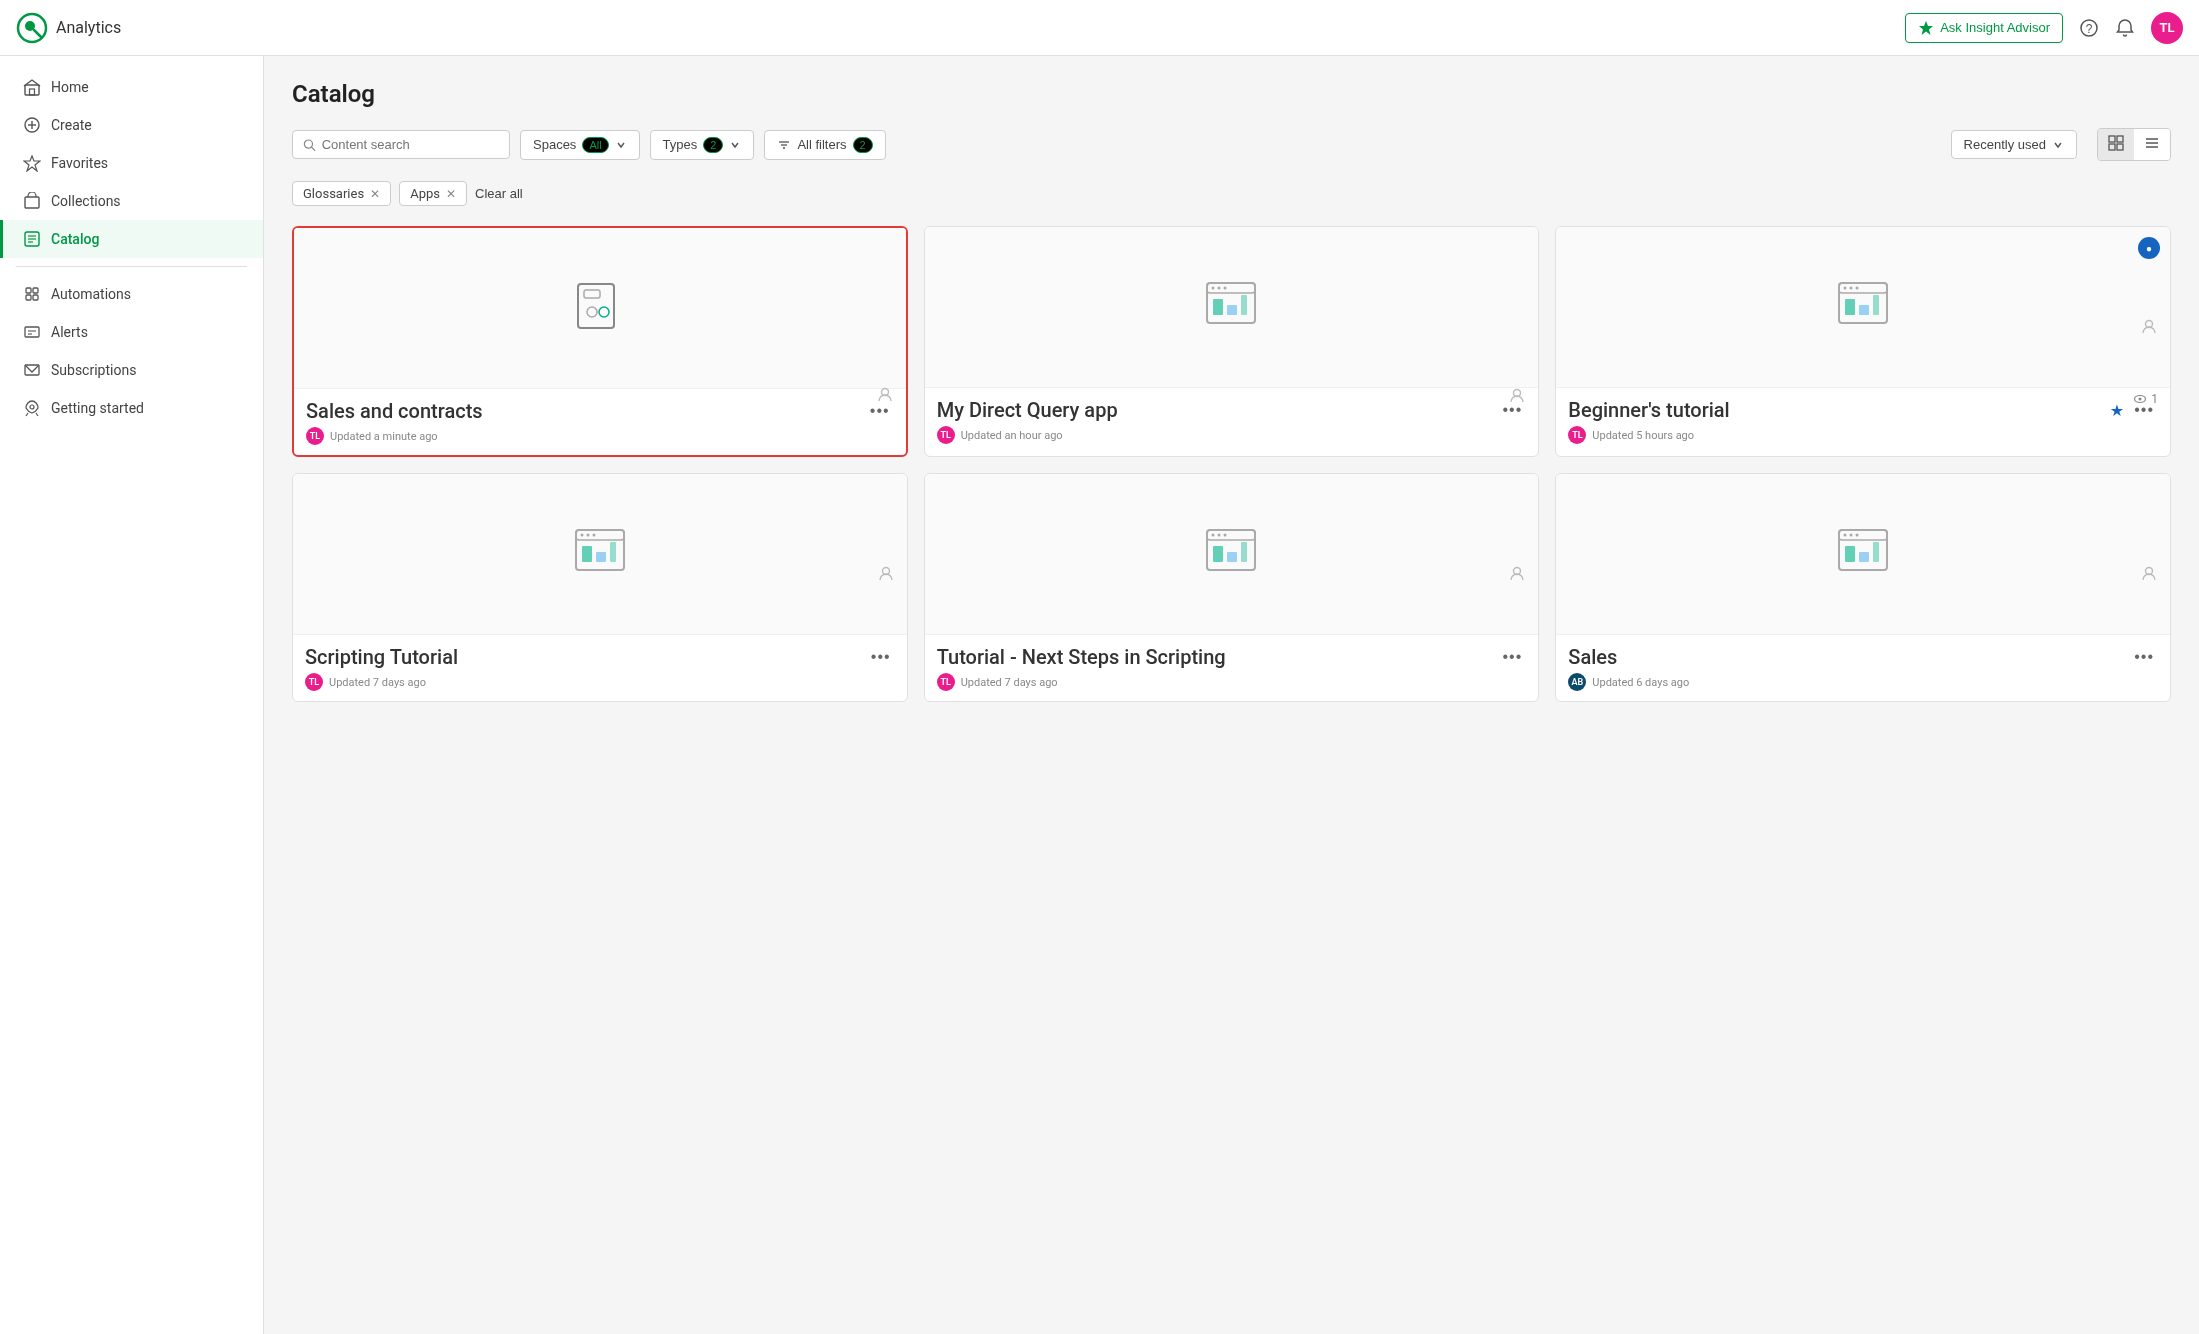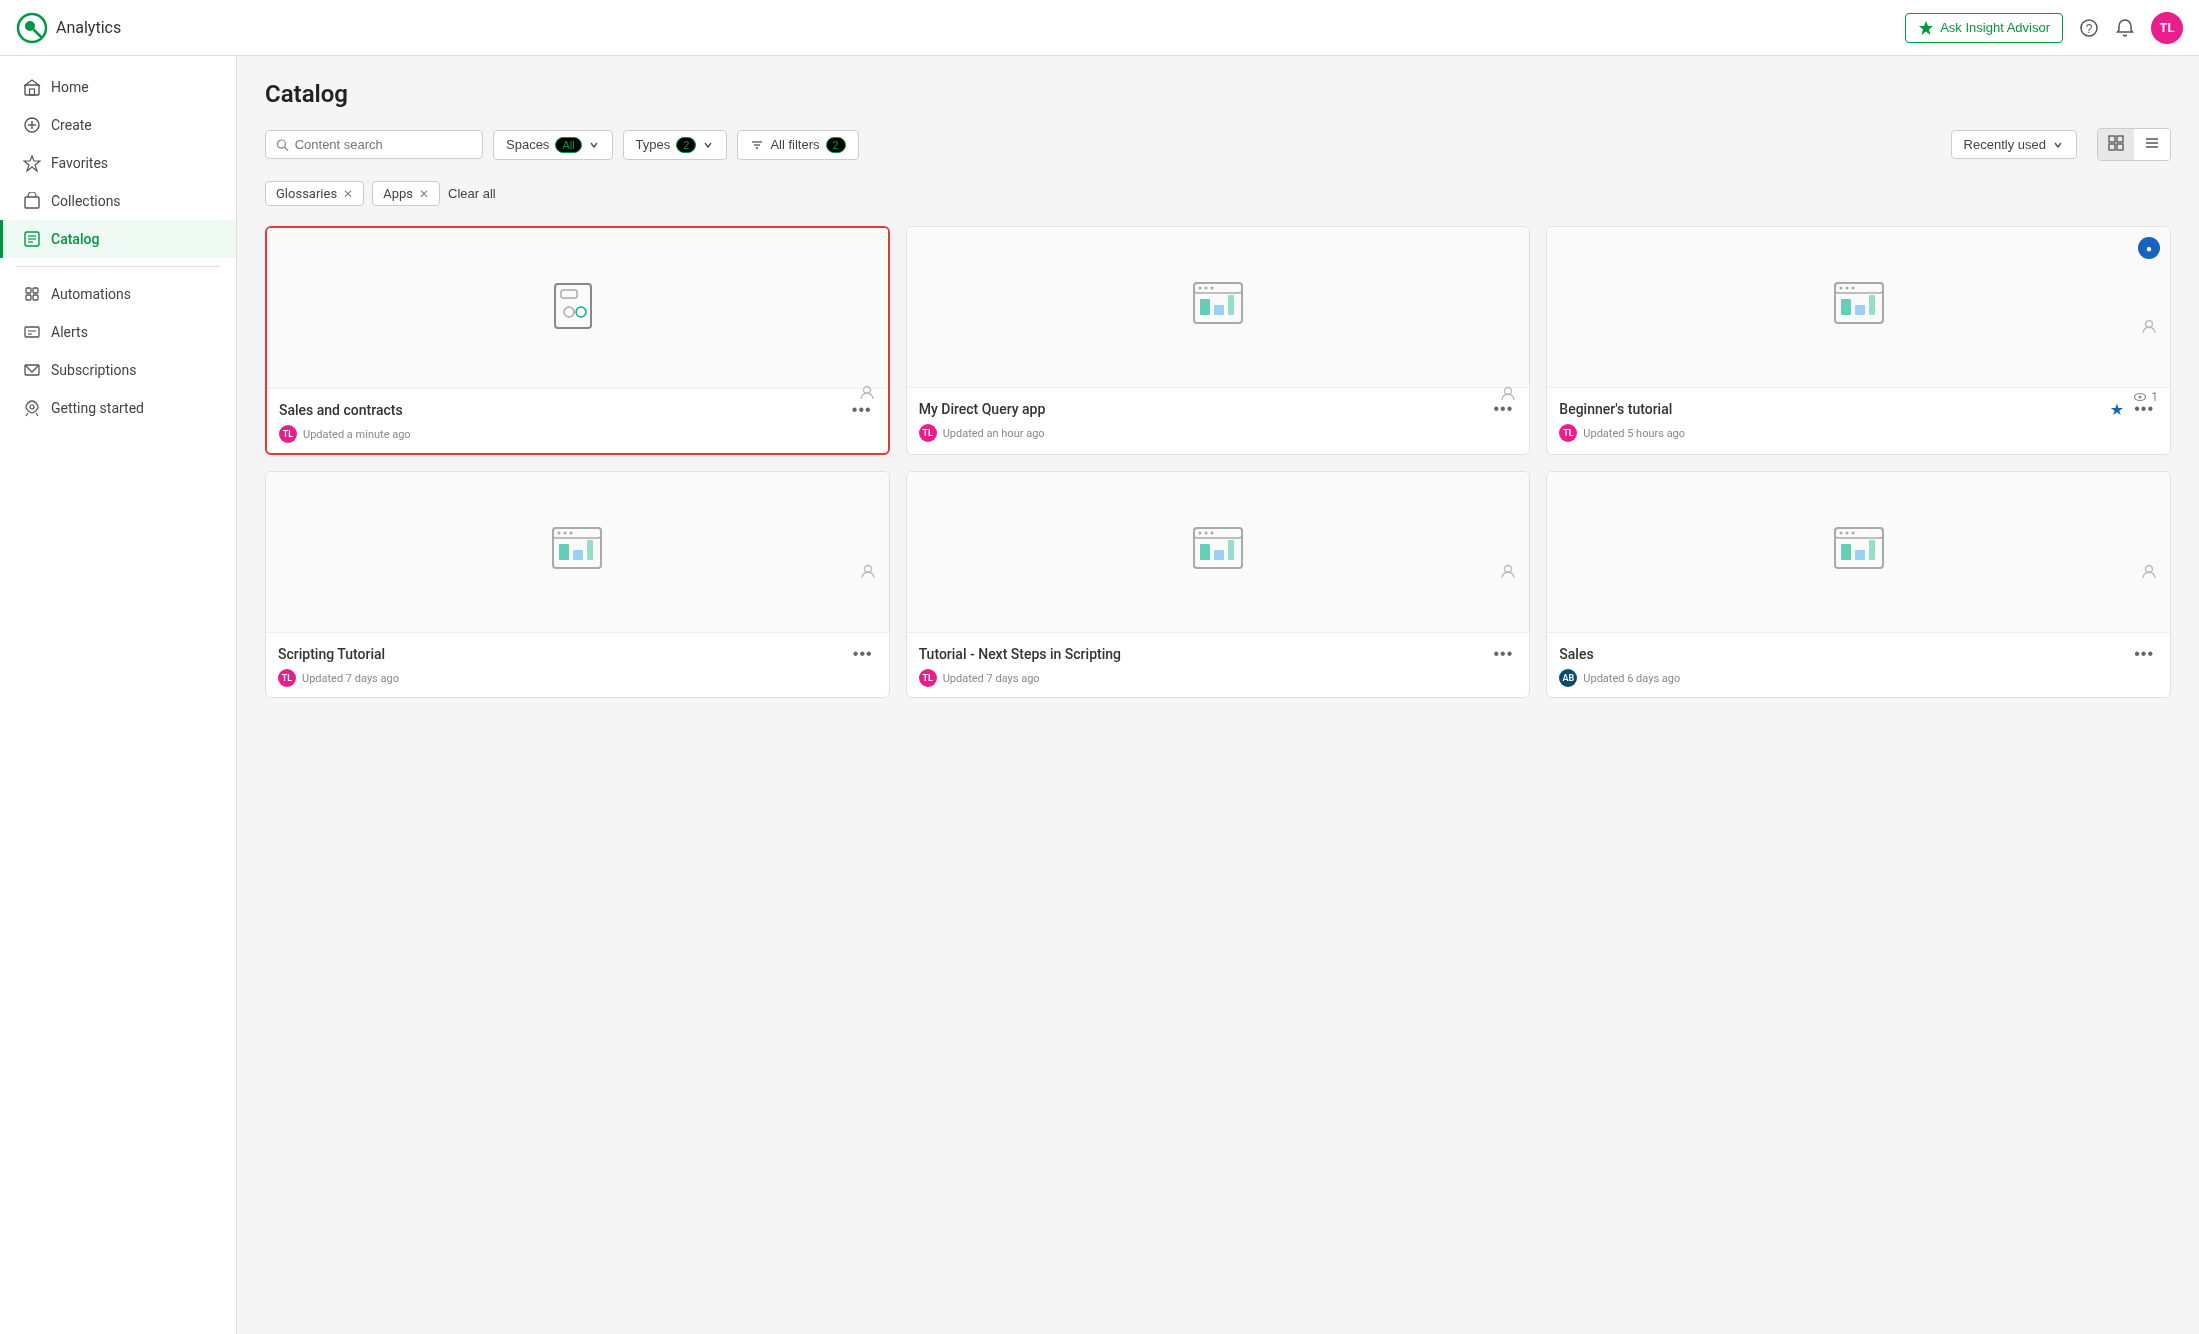"Home" .sidebar { width: 237px -> 264px }
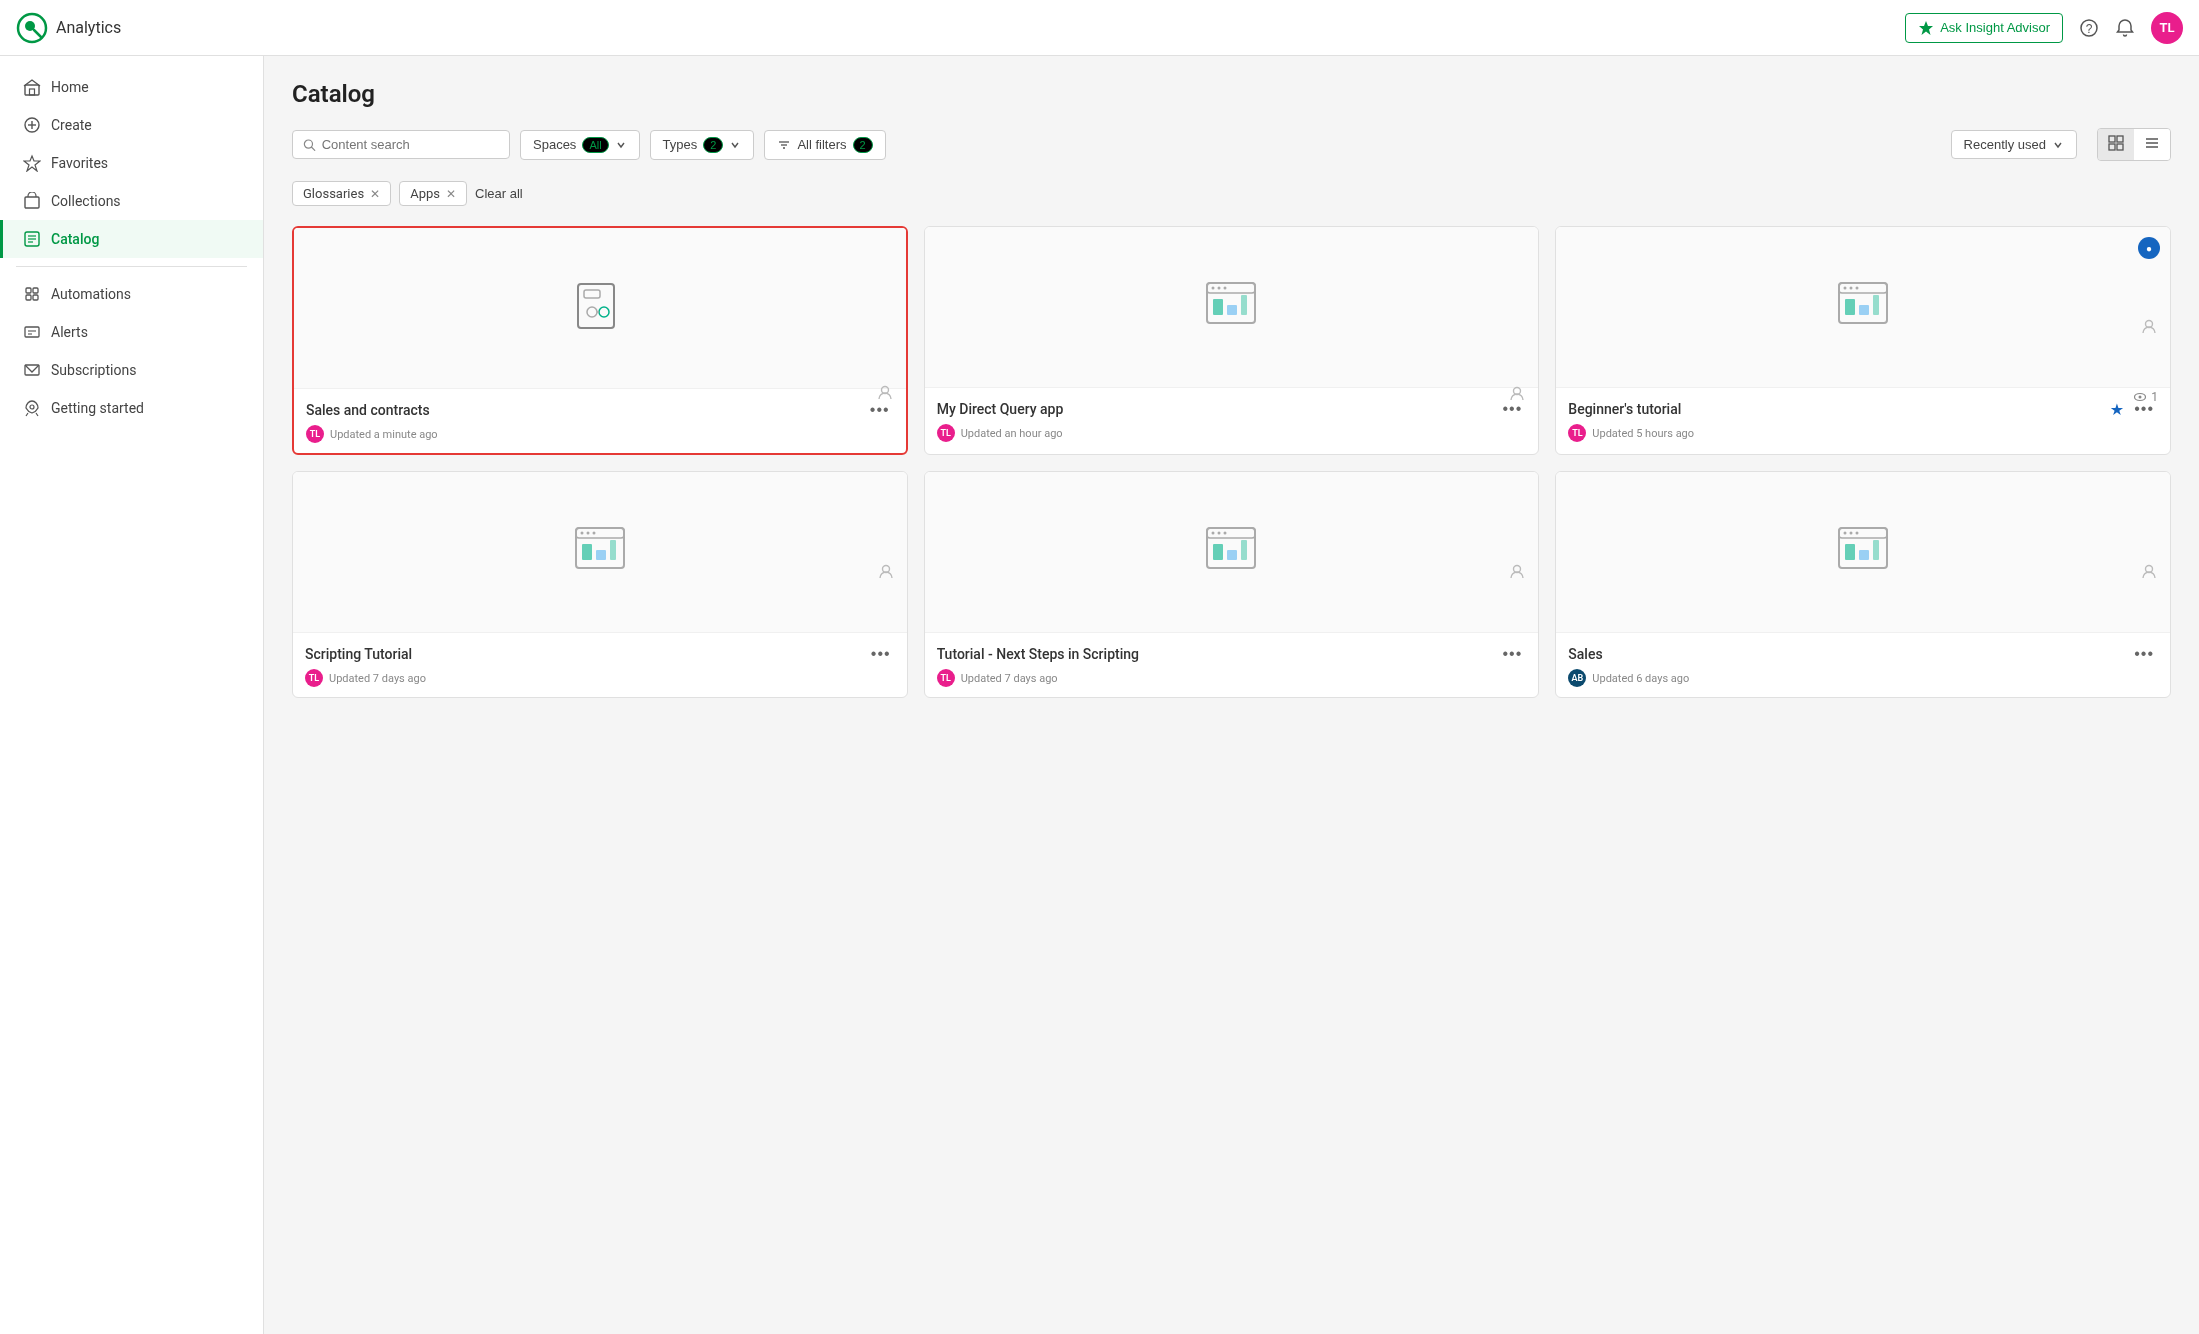"Sales and contracts" .card-title { font-size: 14px -> 20px }
